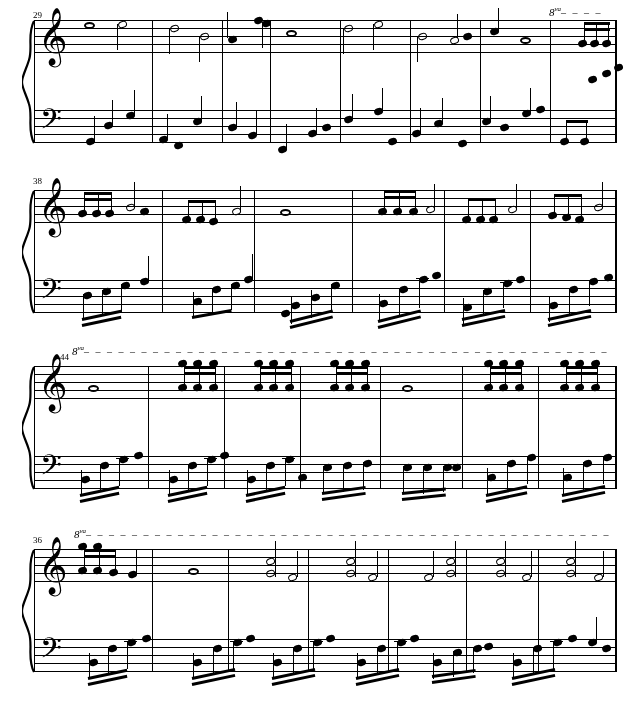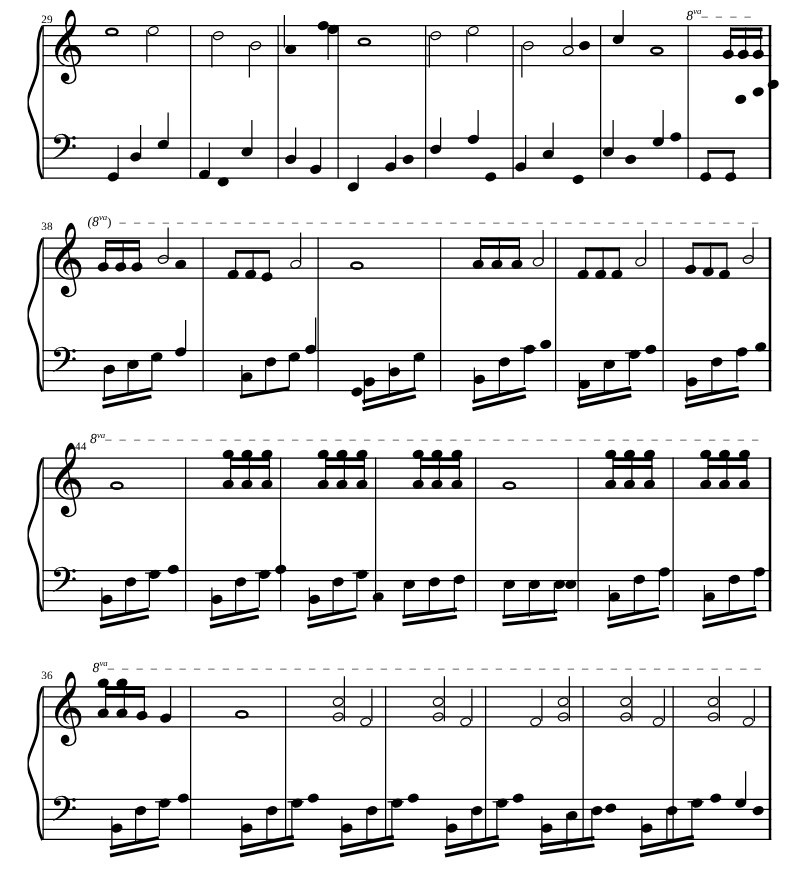"(8va) – – – –" div.ottava { html: <div> <span>(8</span><sup>va</sup><span>) – – – – – – – – – – – – – – – – – – – – – – – – – – – – – – – – – – – – – – – – – – – – –</span> </div> -> none }
